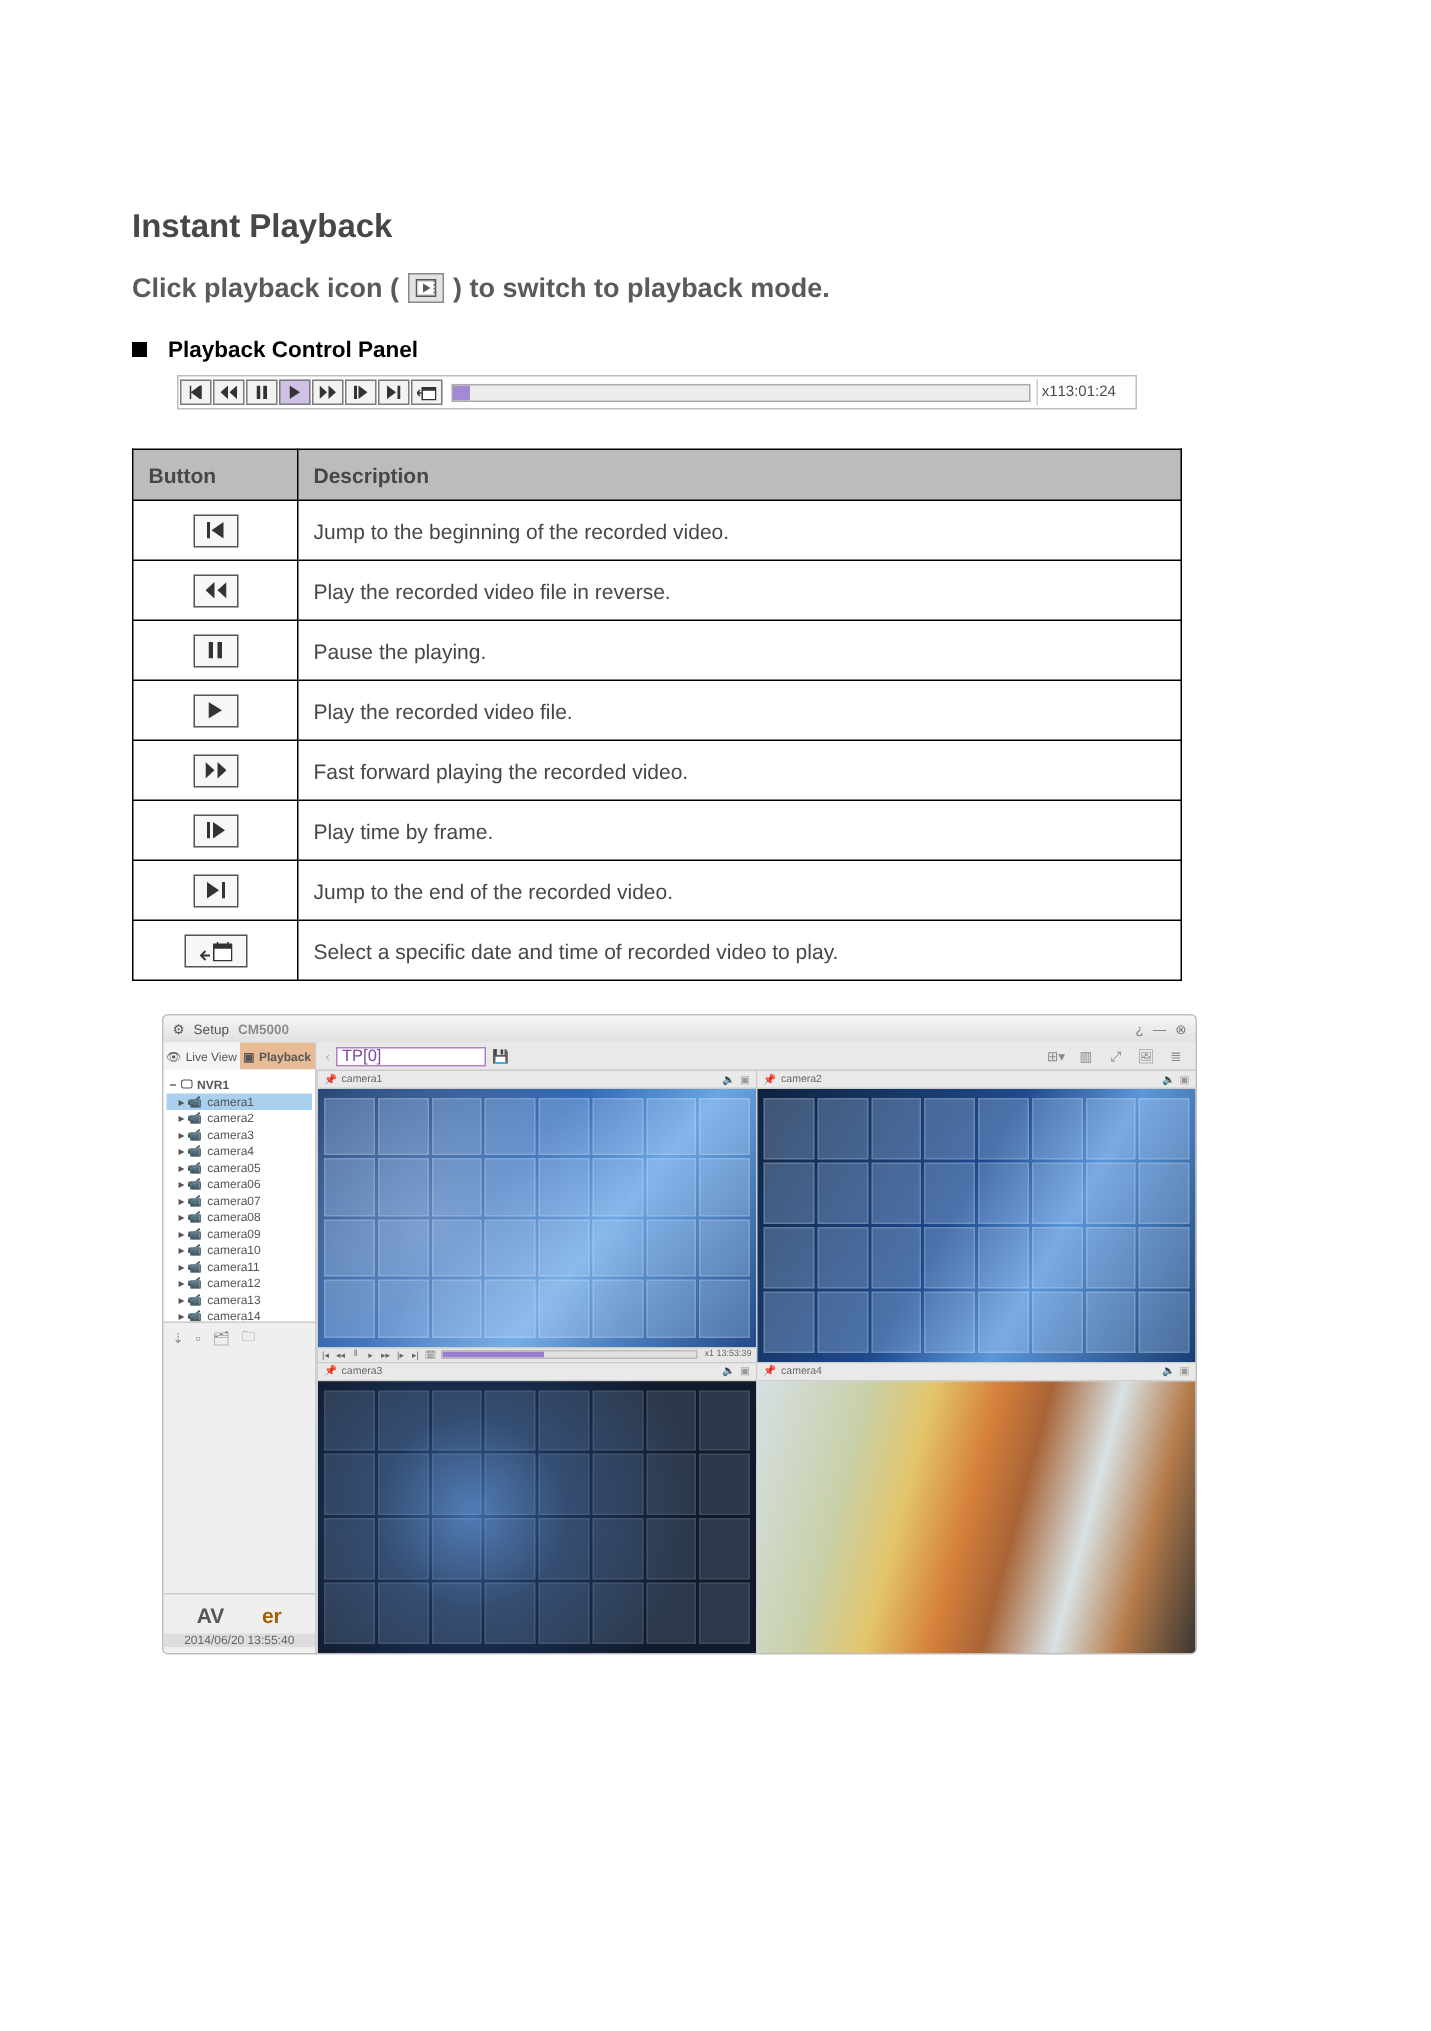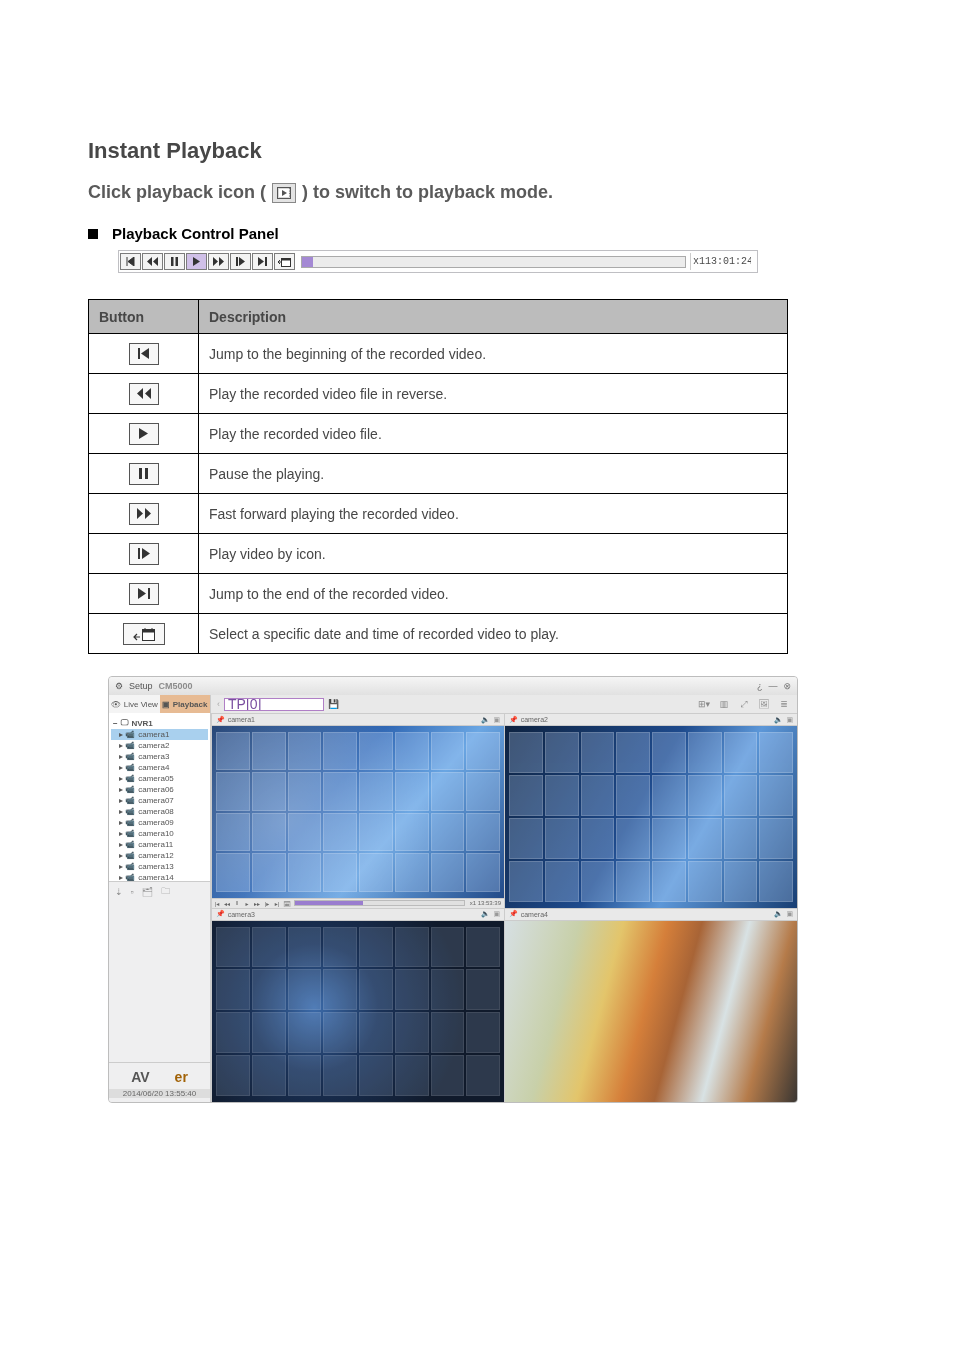"Click playback icon (" .h3-row { align-items: flex-end -> flex-start }
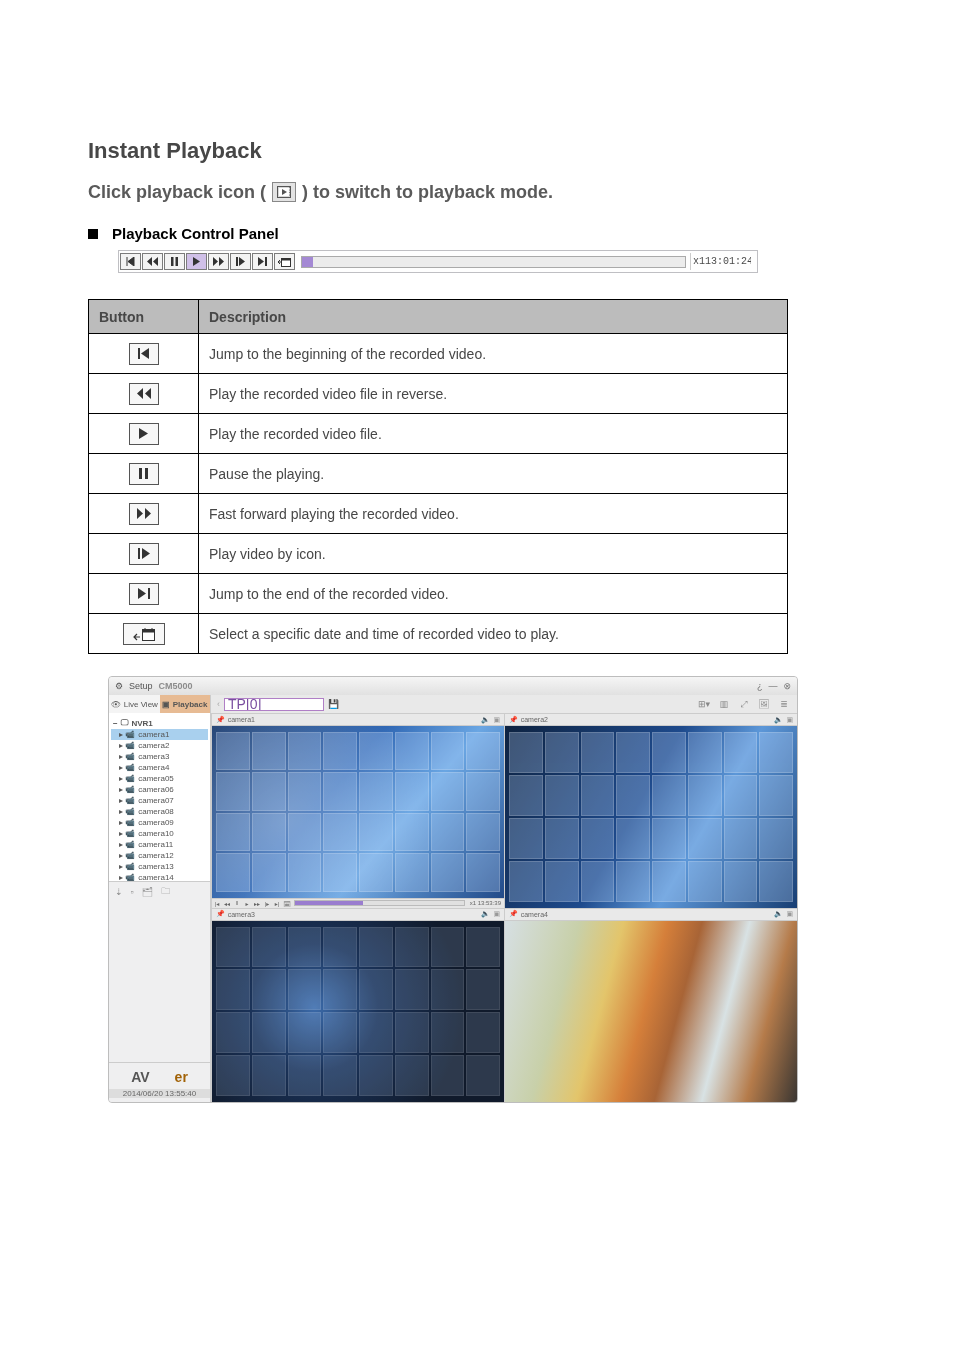"x1" .pbar .speed { font-family: Liberation Mono, monospace -> none }
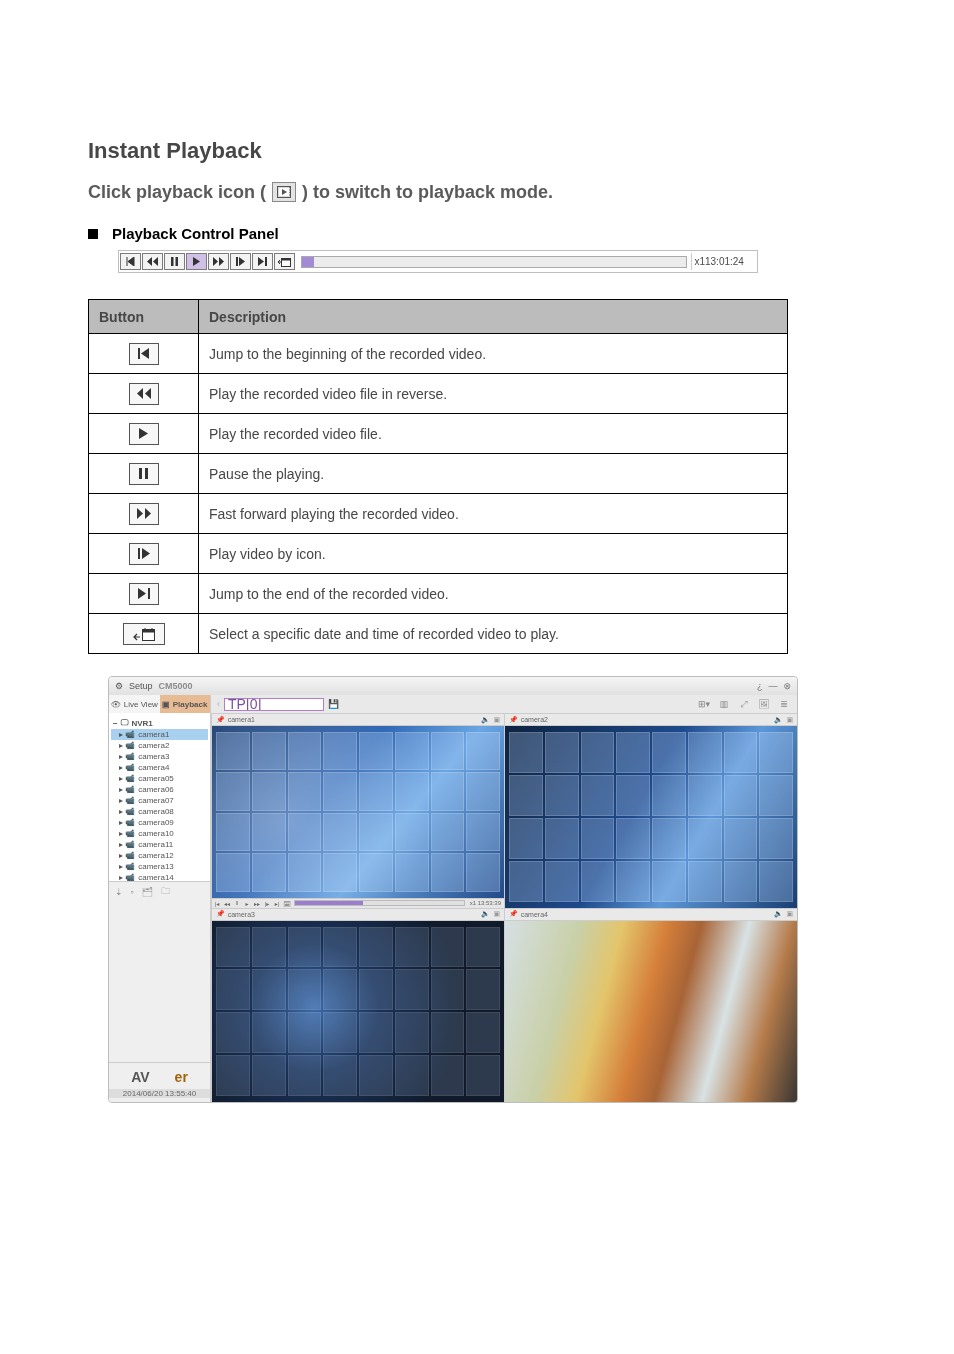"Play the recorded video file." tr { order: before "Pause the playing." -> after "Pause the playing." }
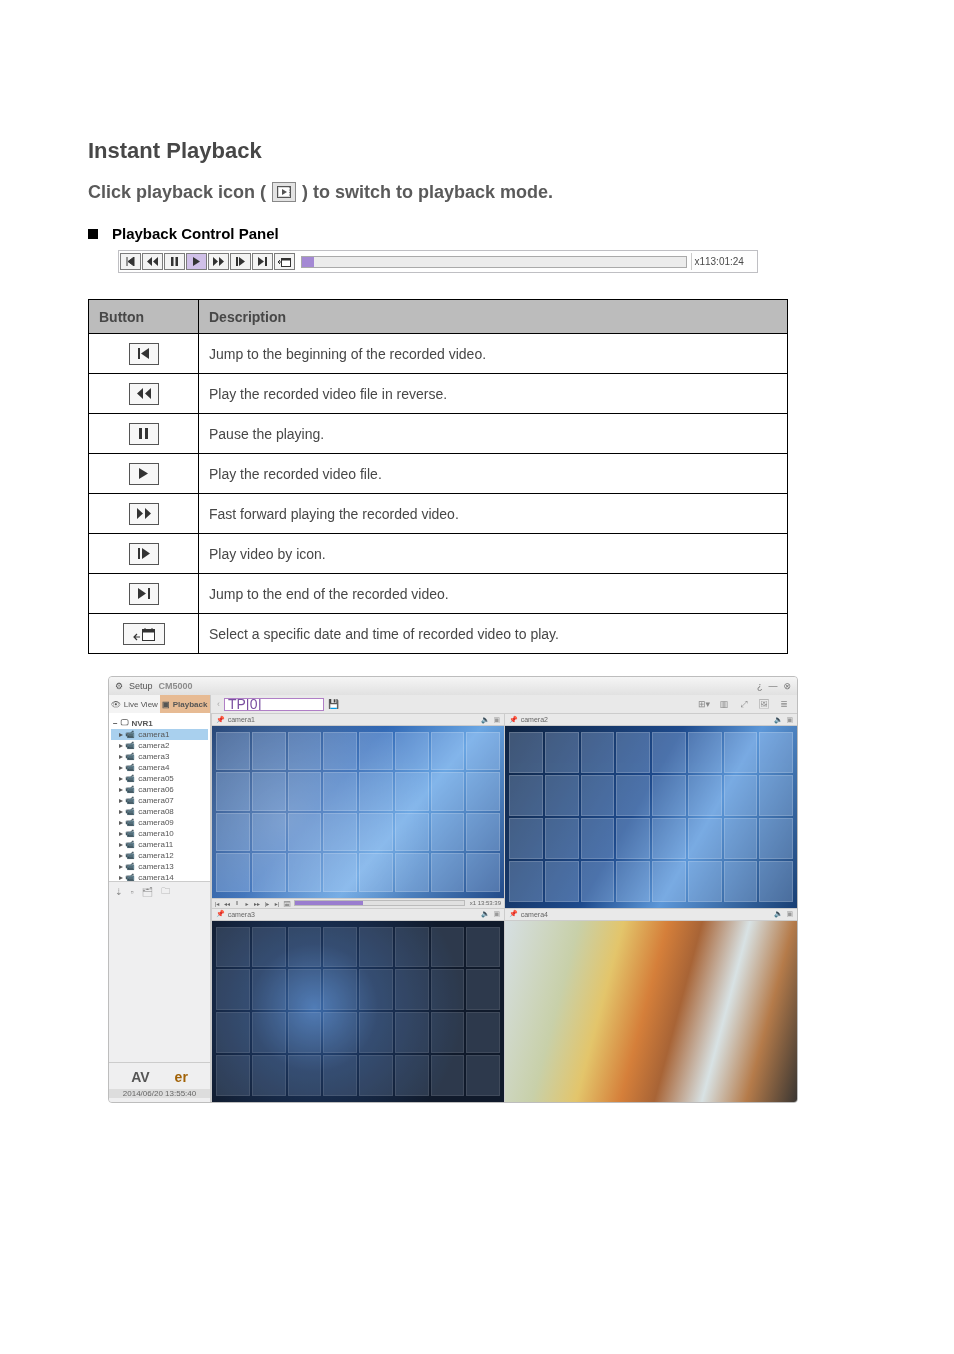"Play video by icon." td { text: video by icon -> time by frame }
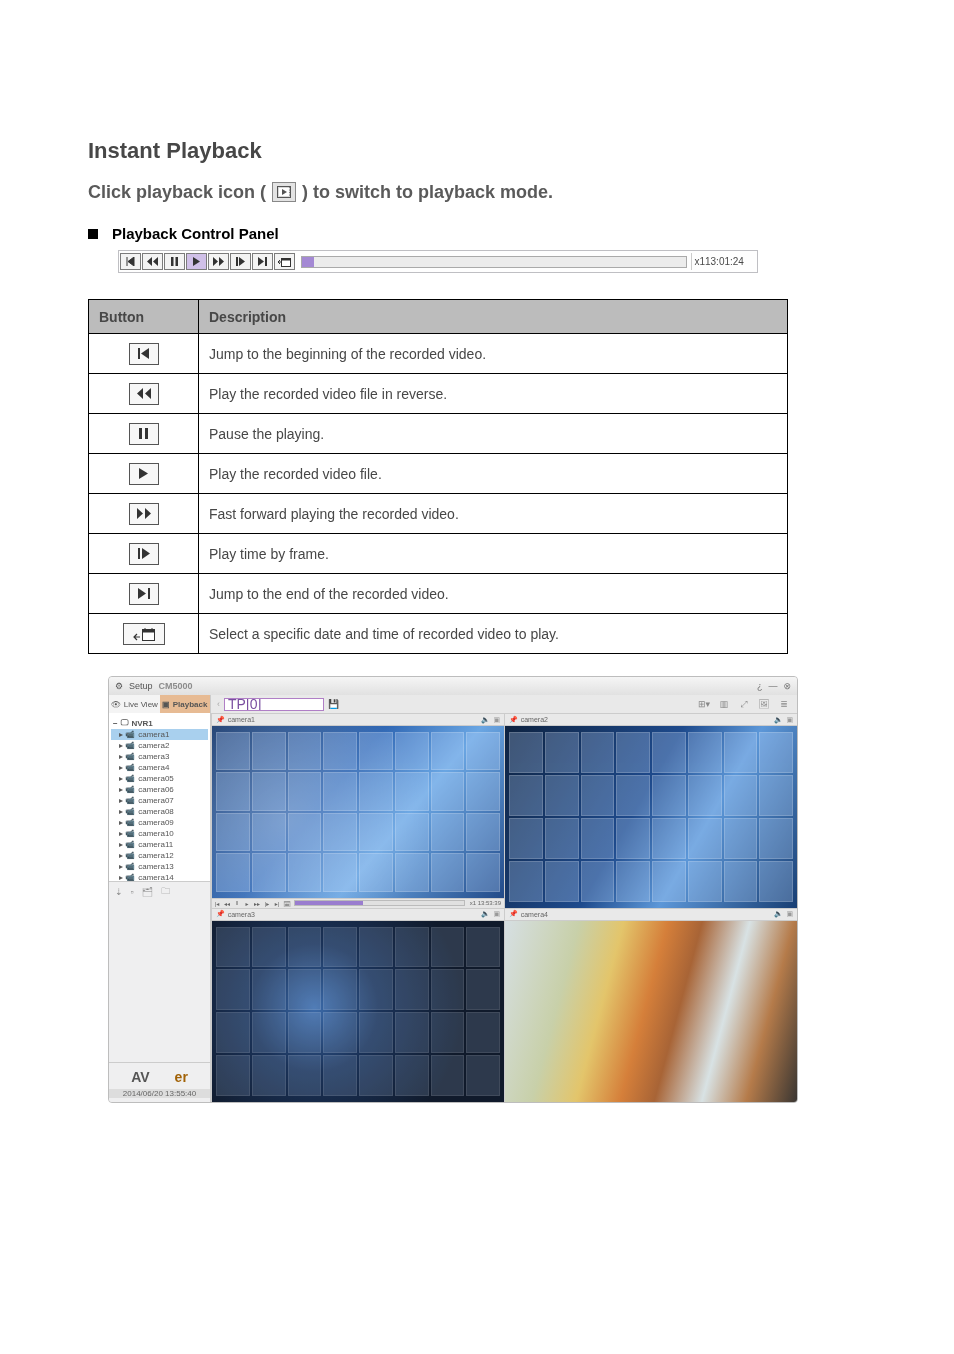"TP[0]" .toolbar input.drop { font-size: 14px -> 11px }
